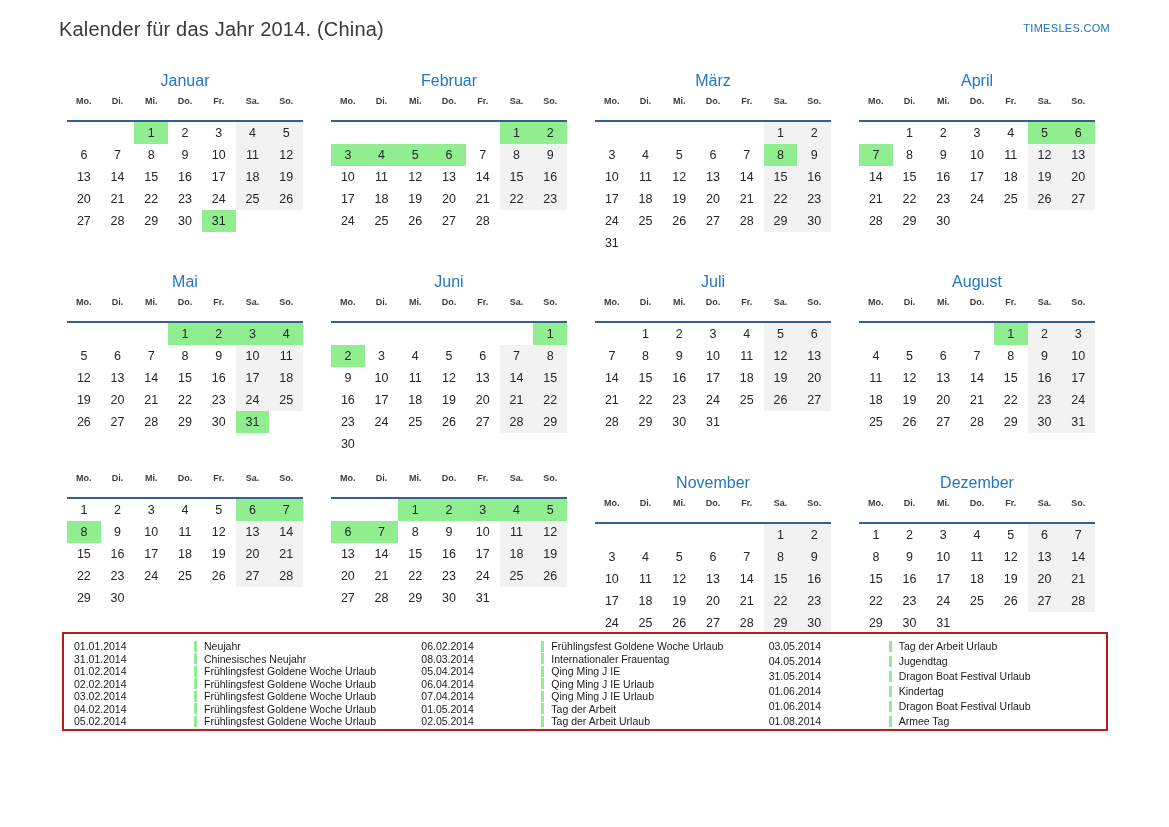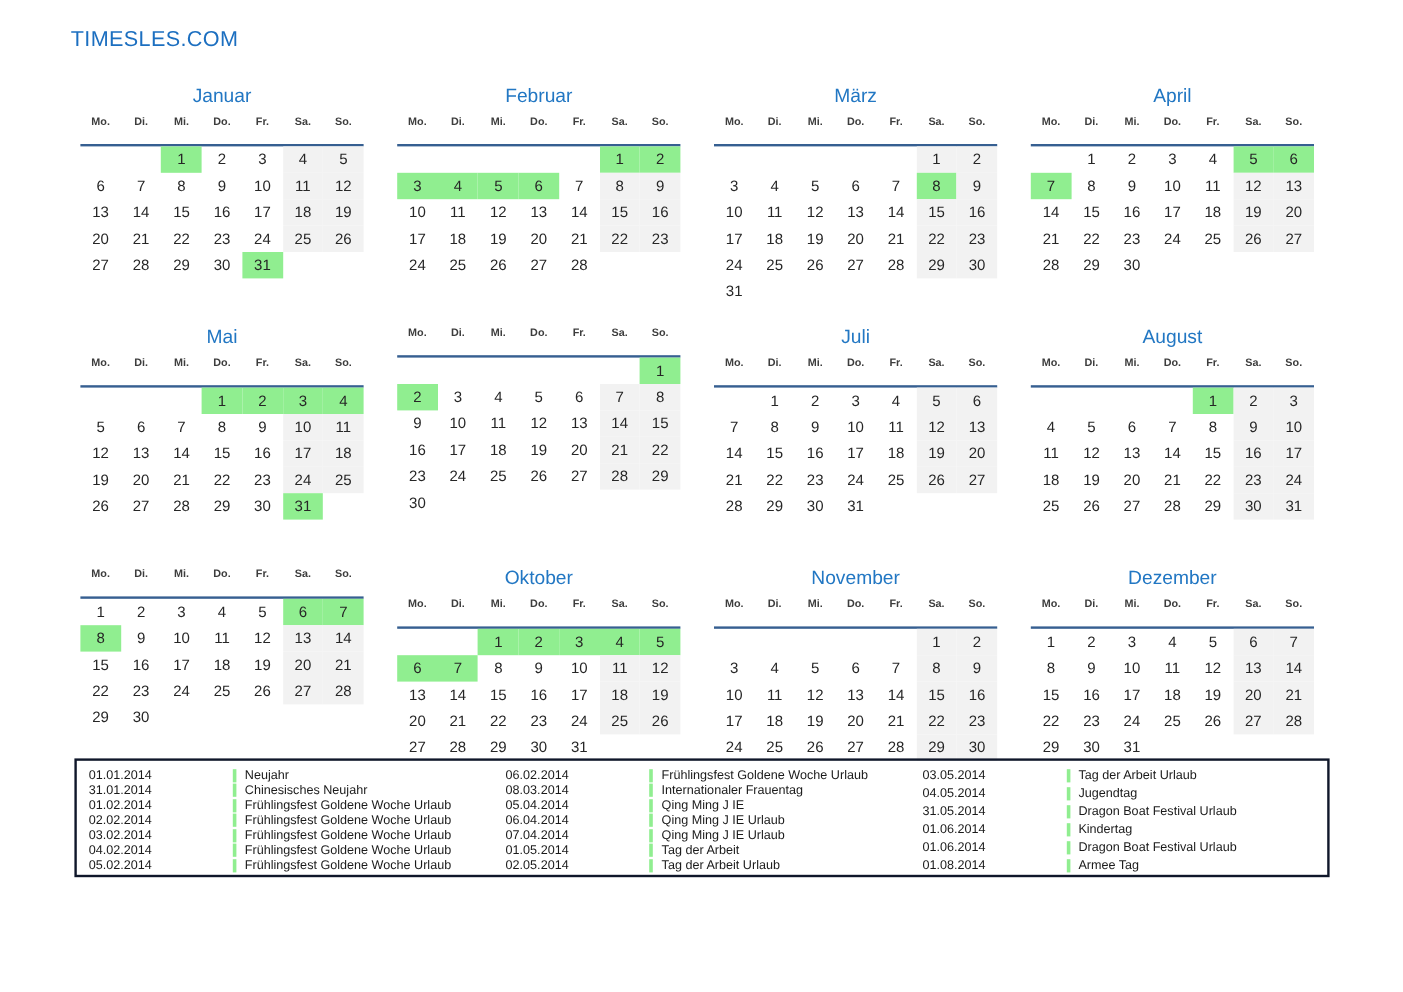"Kalender für das Jahr 2014." div.page-title { html: none -> <div>Kalender für das Jahr 2014. (China)</div> }
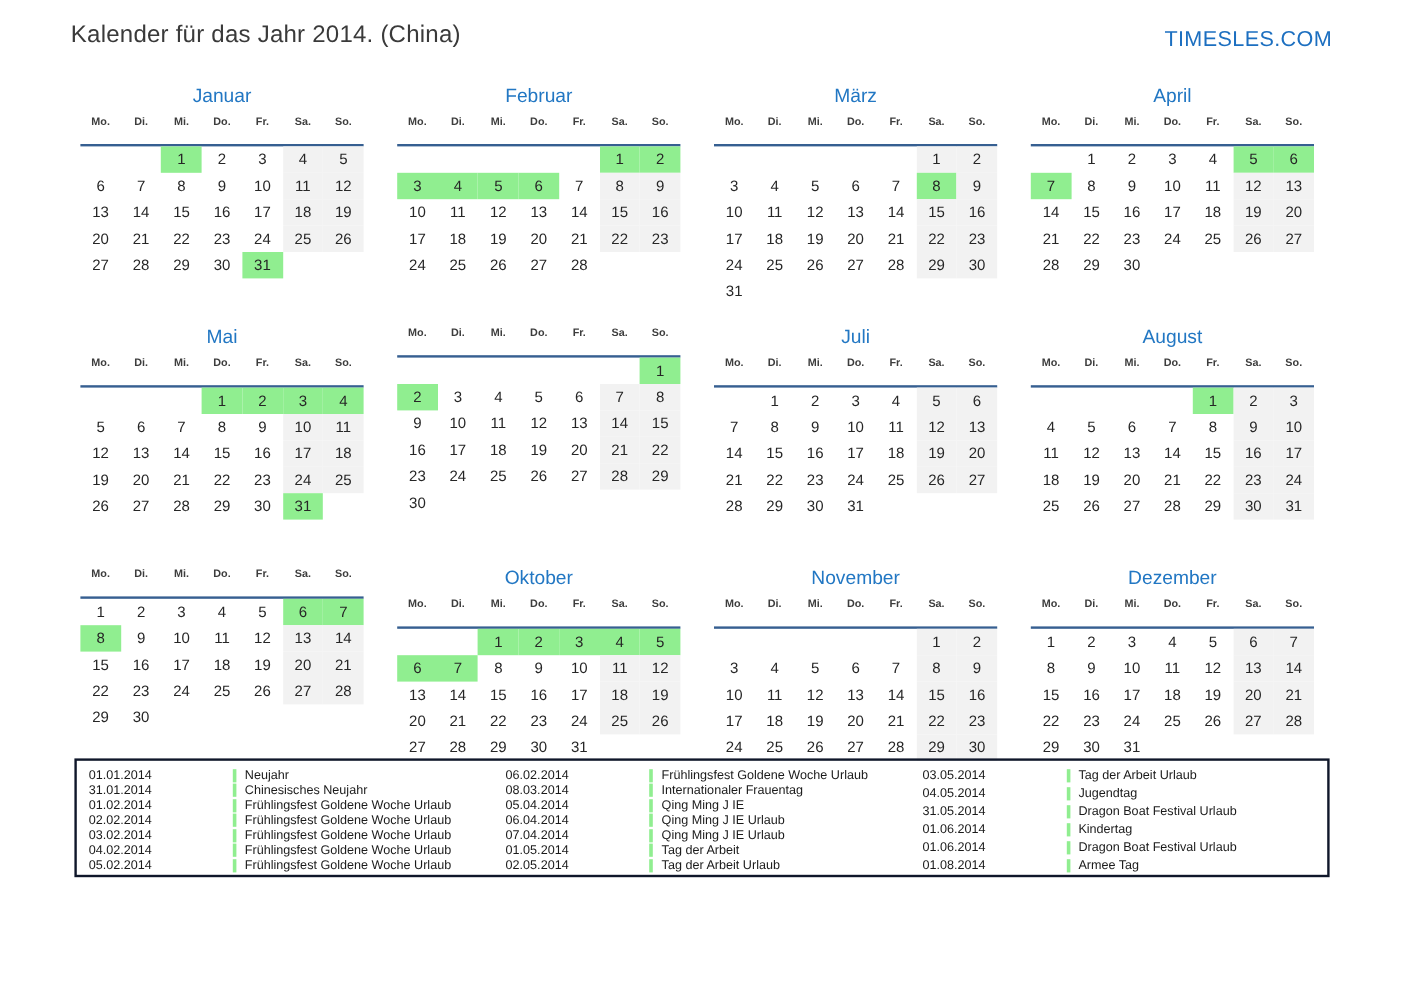"TIMESLES.COM" .site-link { font-size: 18px -> 11px }
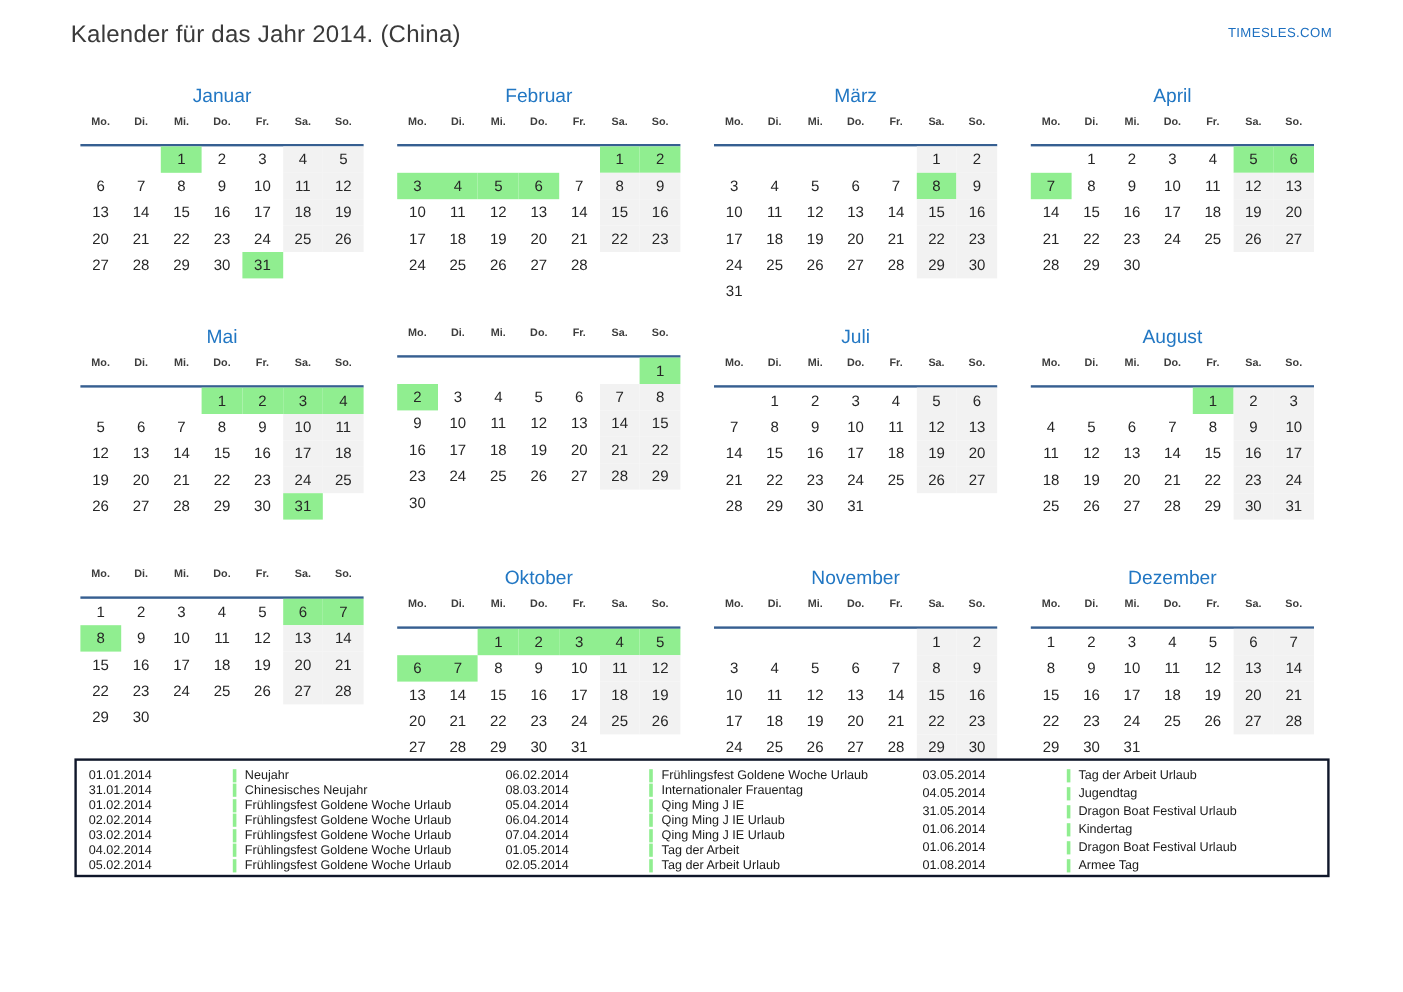"Juni" div.month-title { html: none -> <div>Juni</div> }
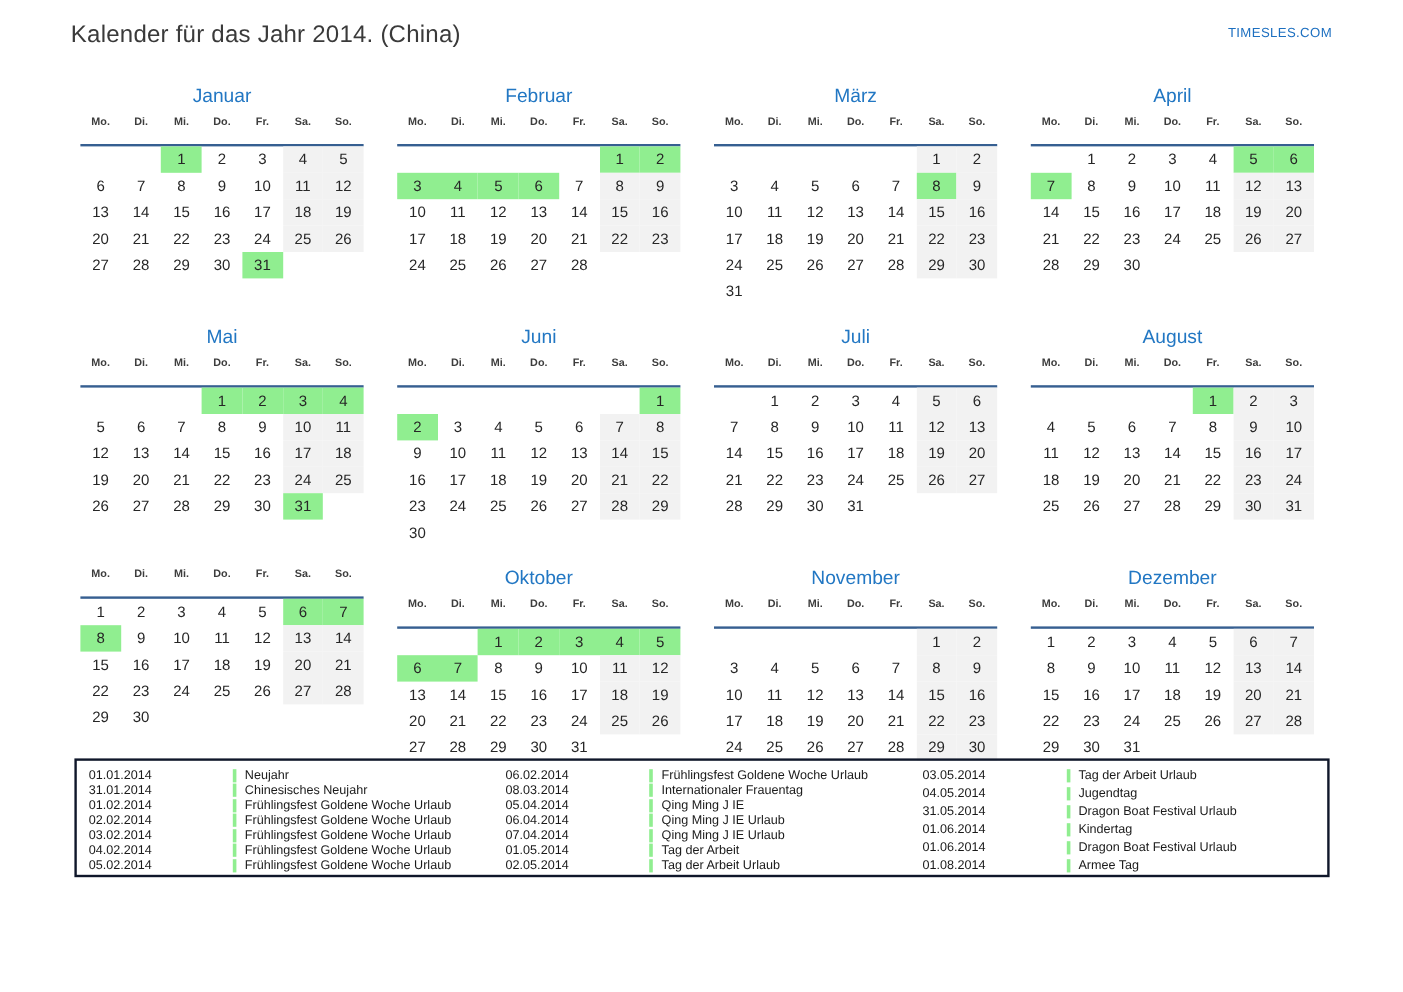"Oktober" div.month-title { html: <div>Oktober</div> -> none }
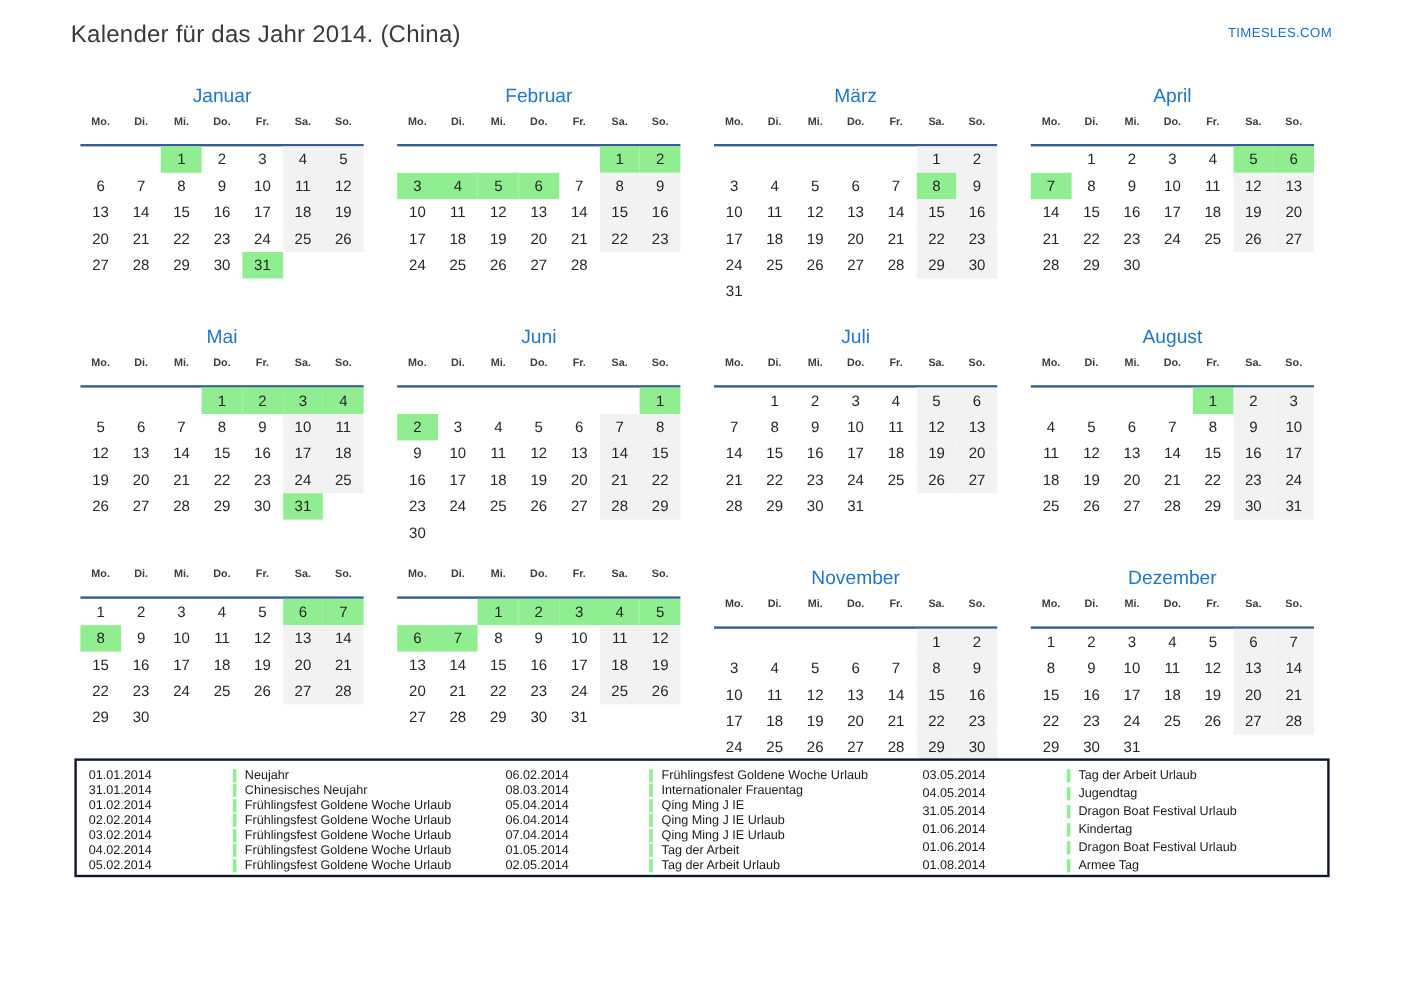"01.01.2014" .legend { border: 2px solid #0f172a -> 2px solid #b91c1c }
